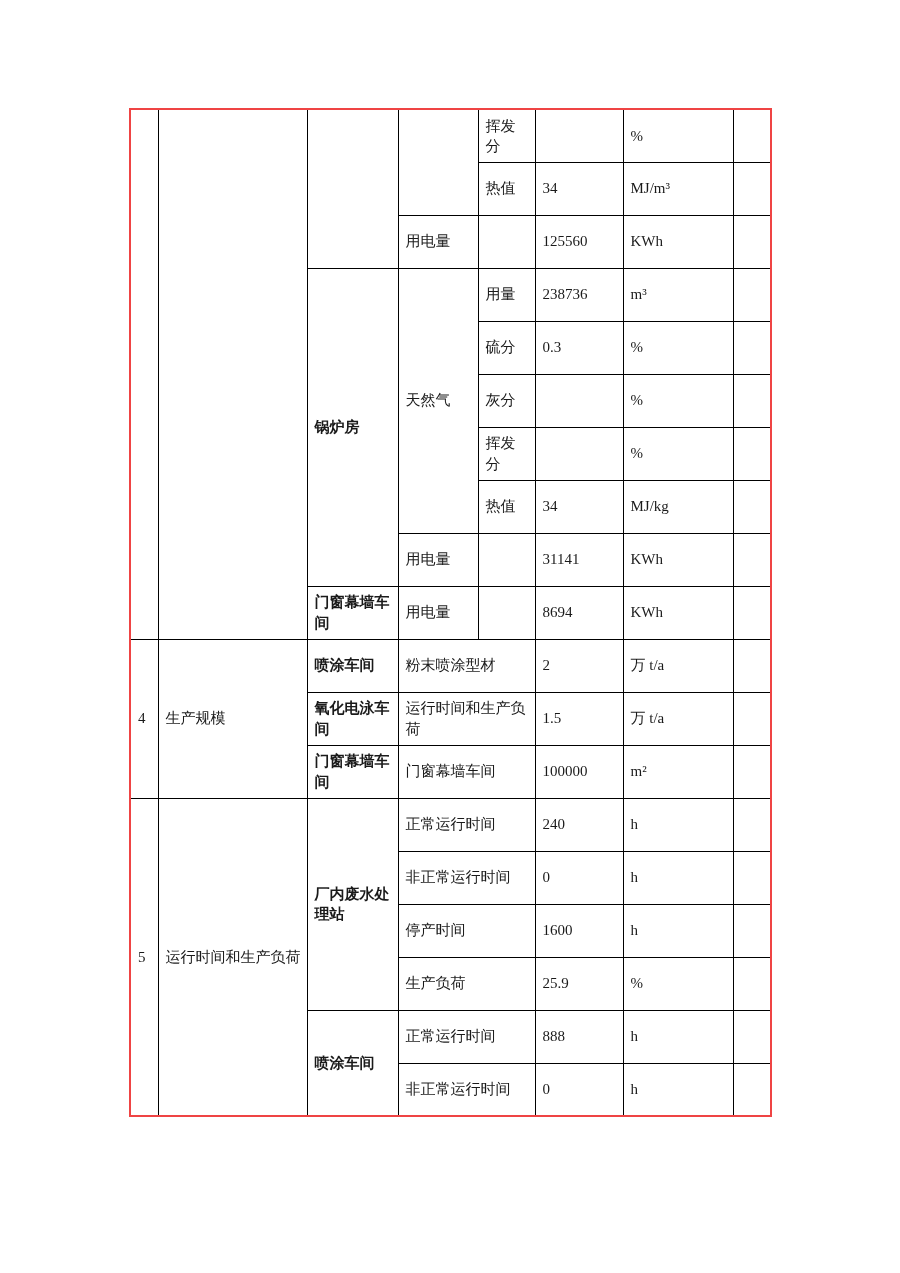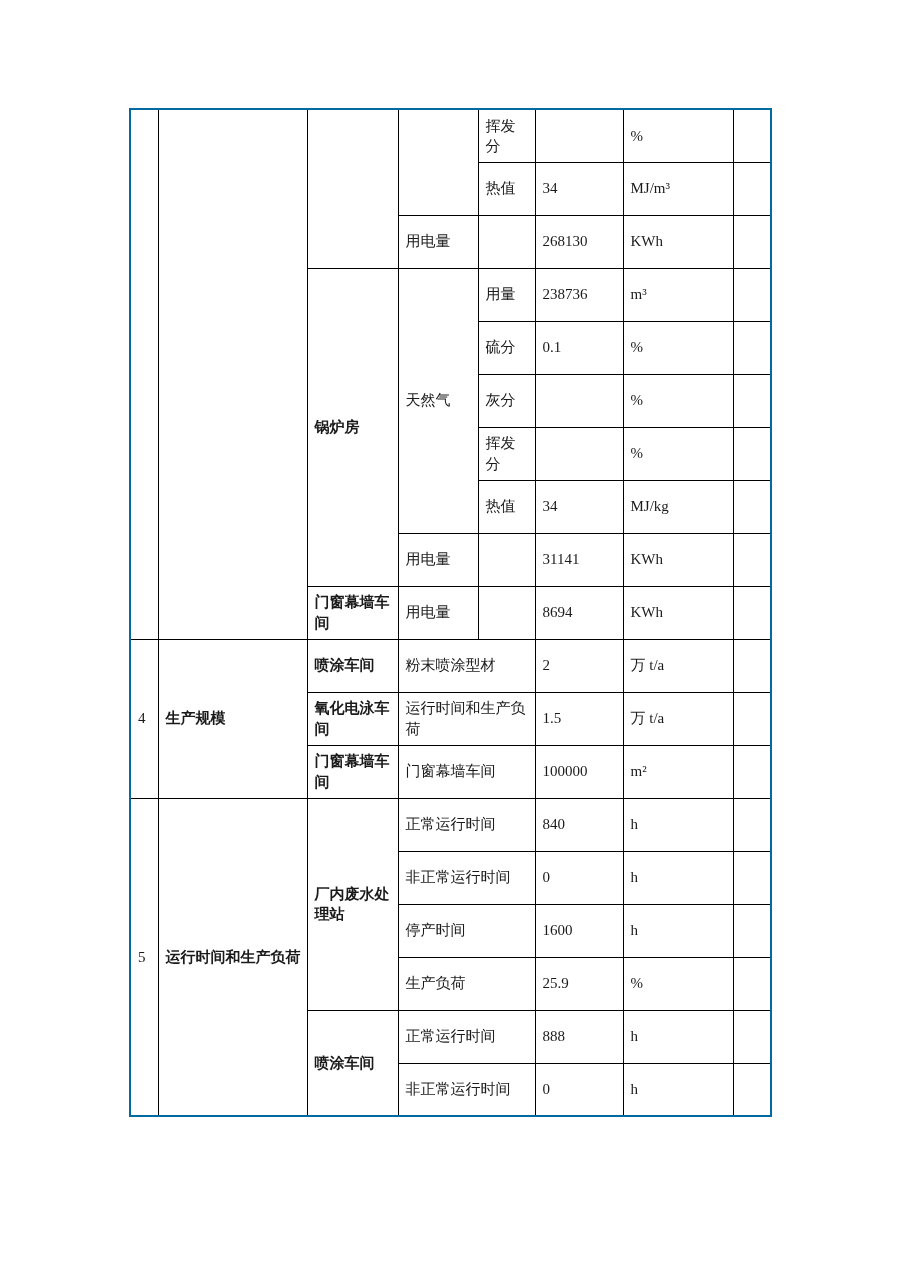"挥发分" table.datasheet { border: 2px solid #0369a1 -> 2px solid #ef4444 }
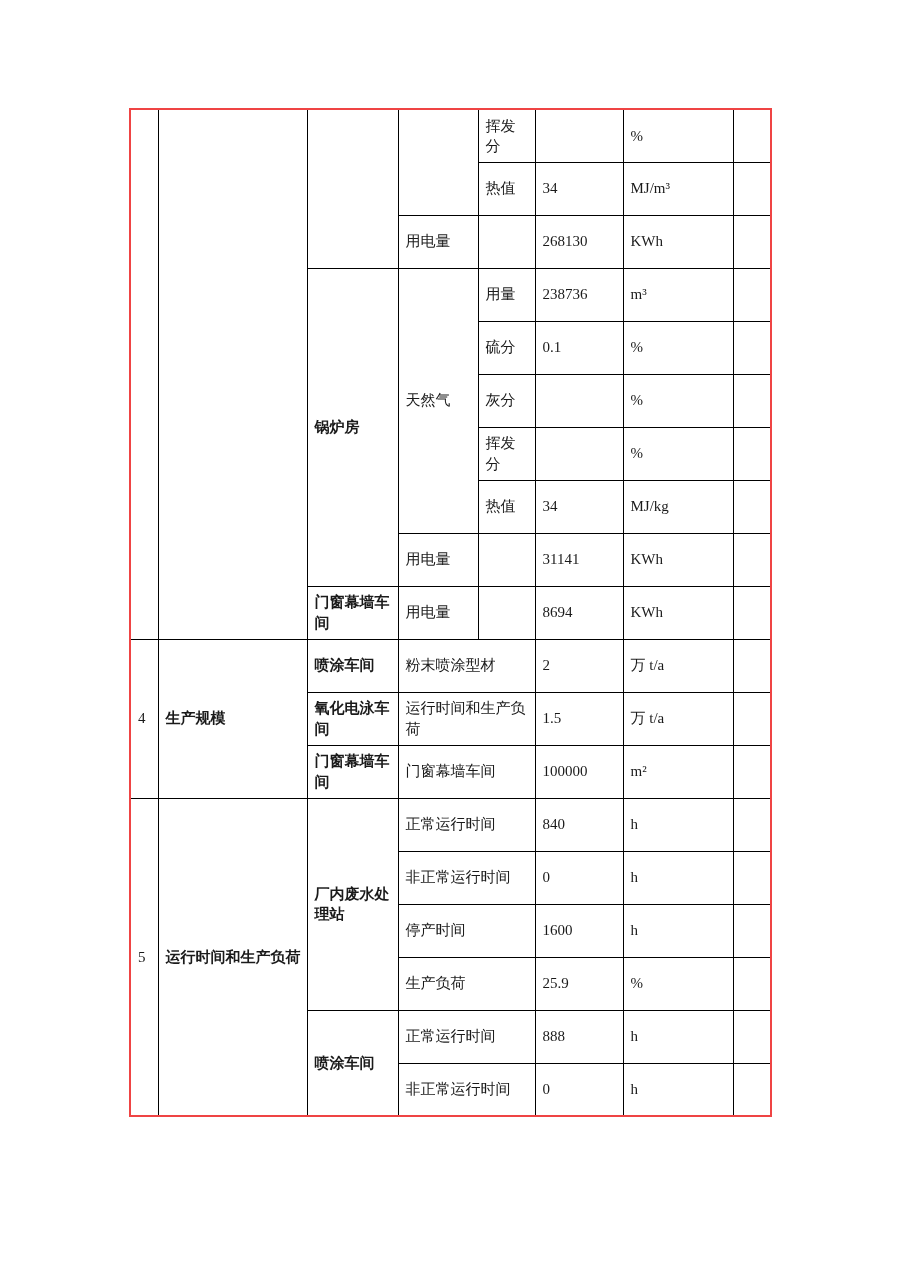"268130" td.c-value { text: 268130 -> 125560 }
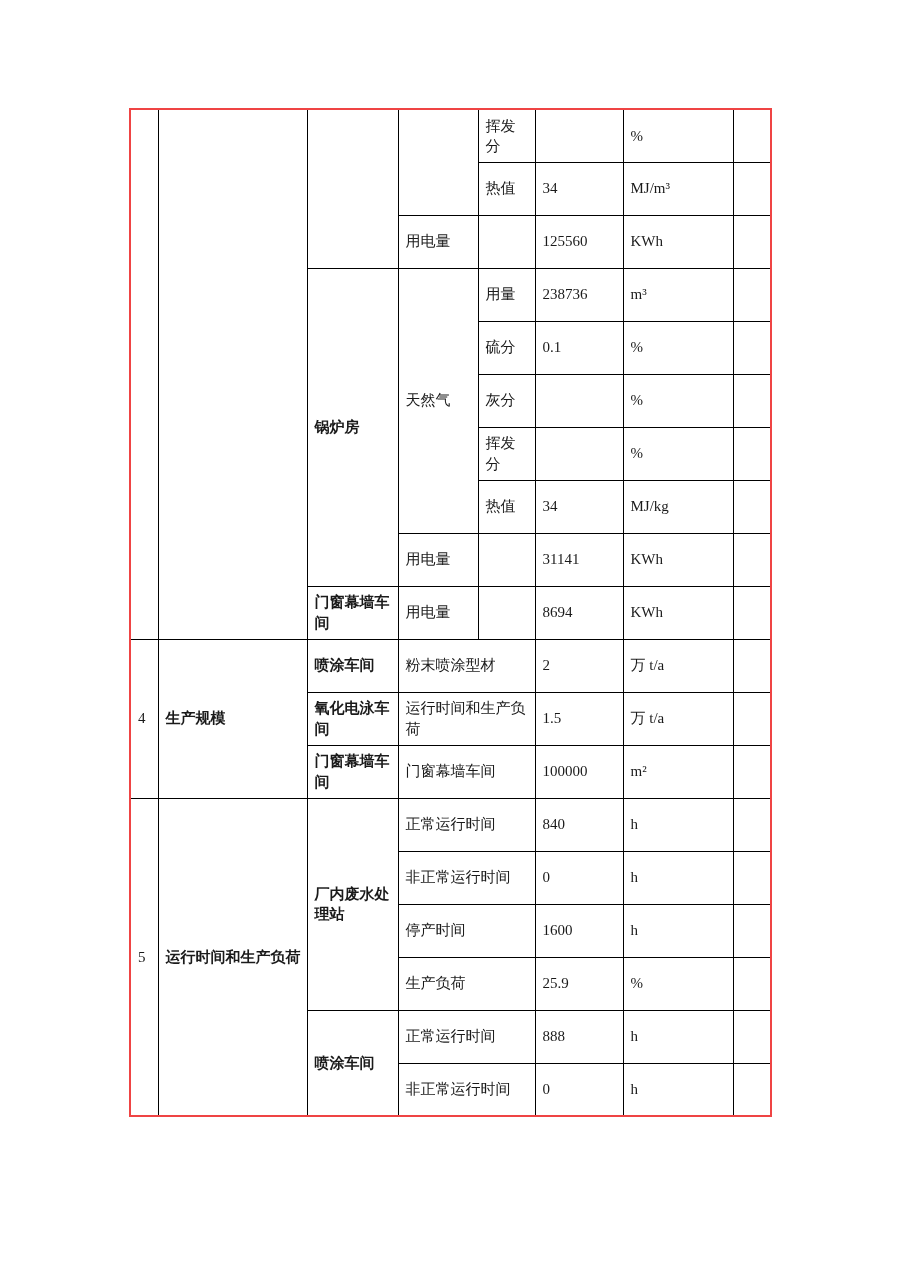"0.1" td.c-value { text: 0.1 -> 0.3 }
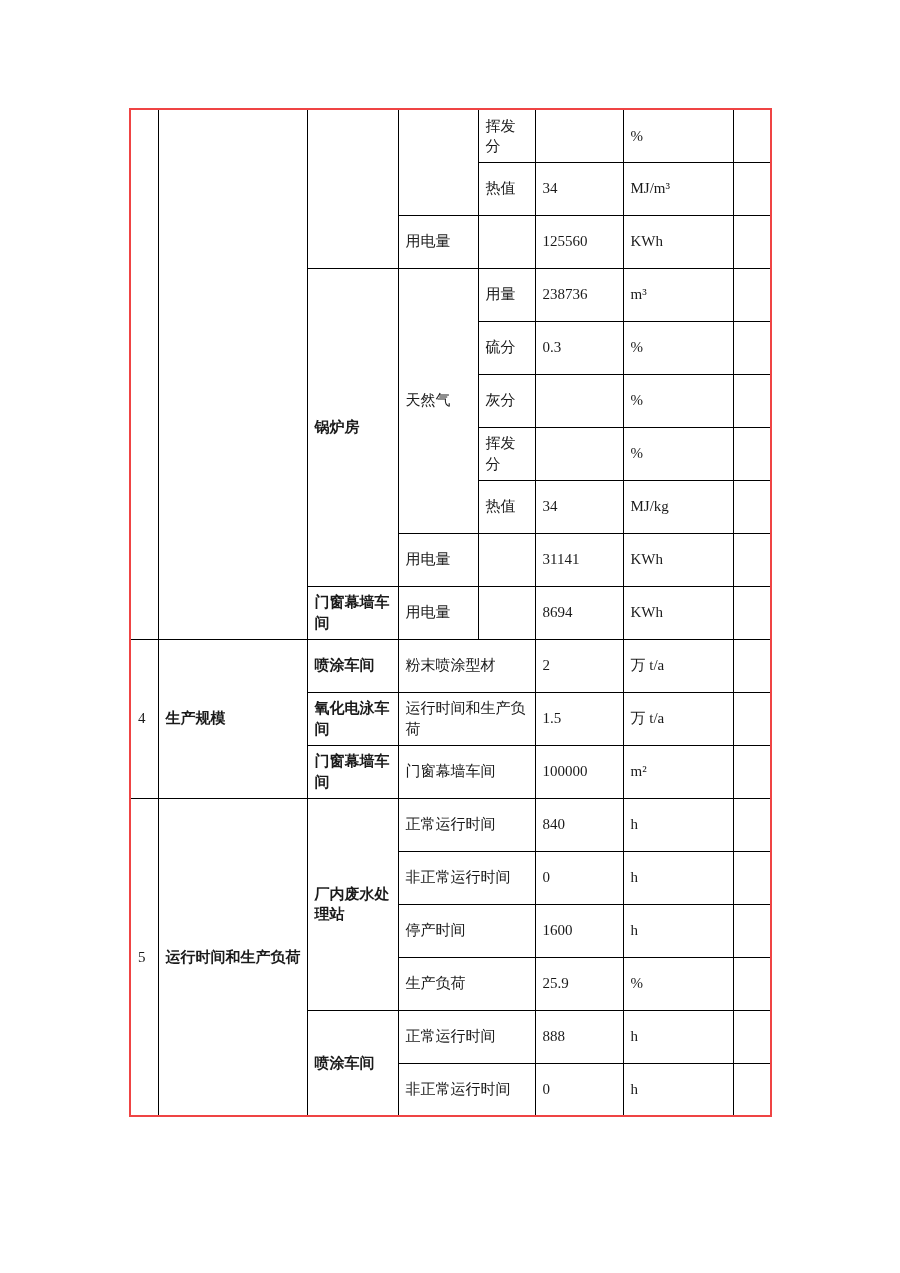"生产规模" td.c-category { font-weight: bold -> none }
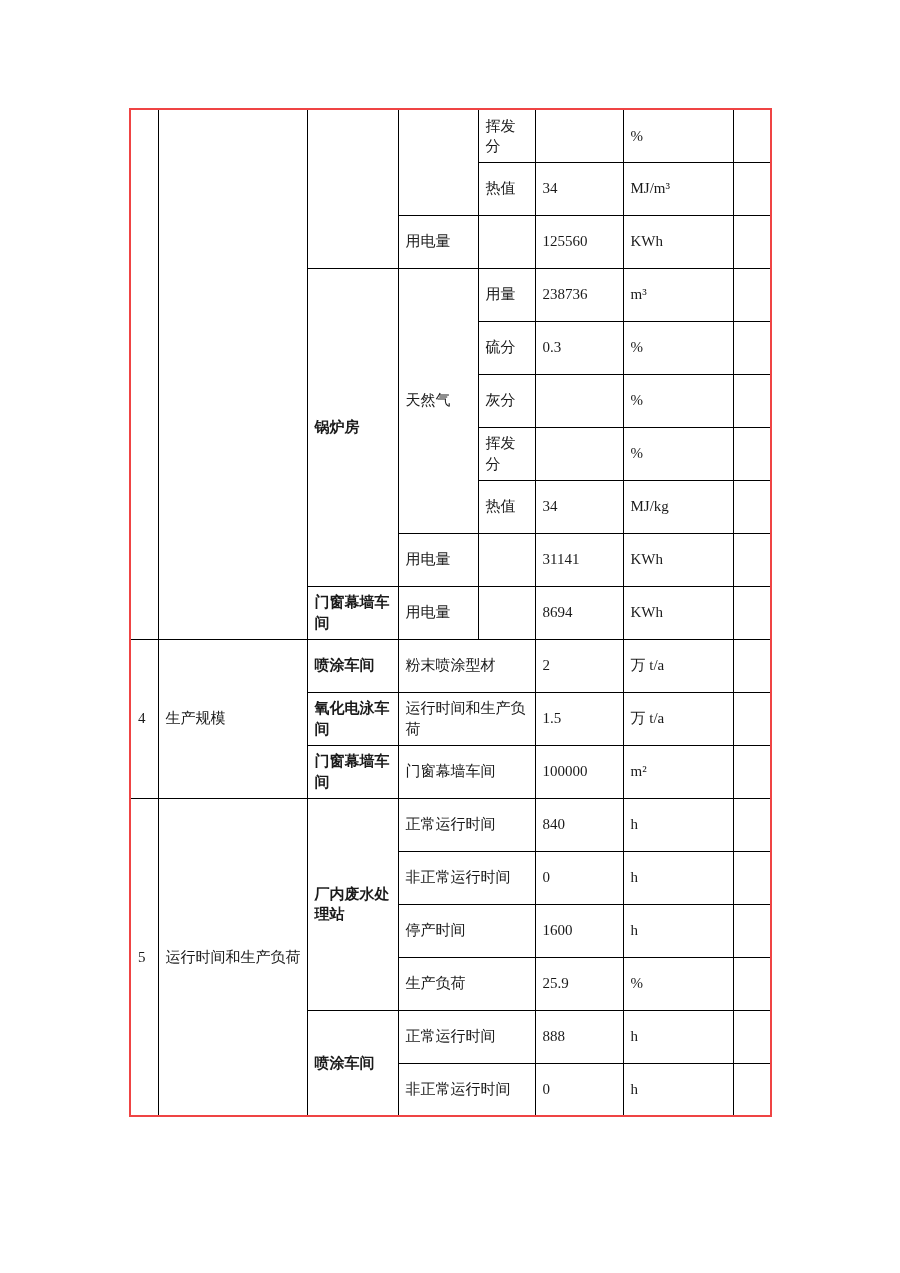"840" td.c-value { text: 840 -> 240 }
